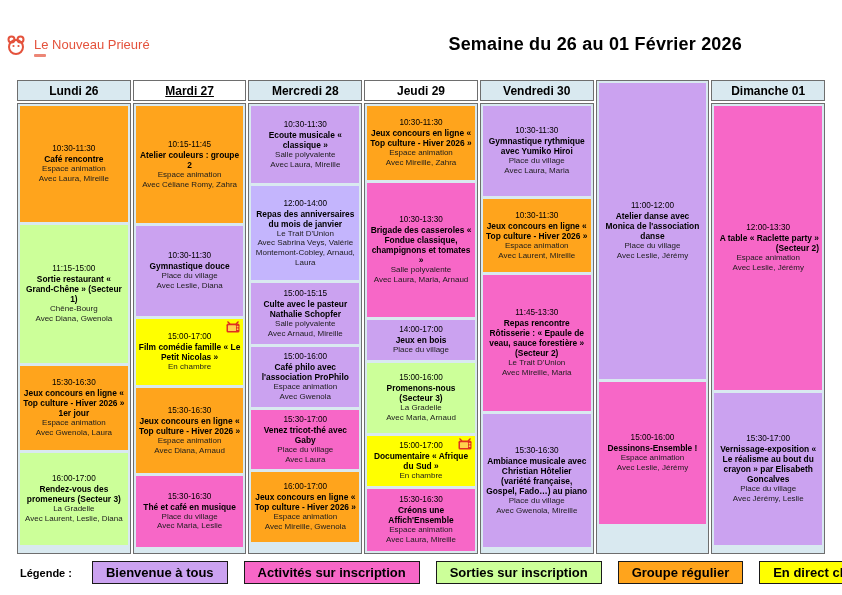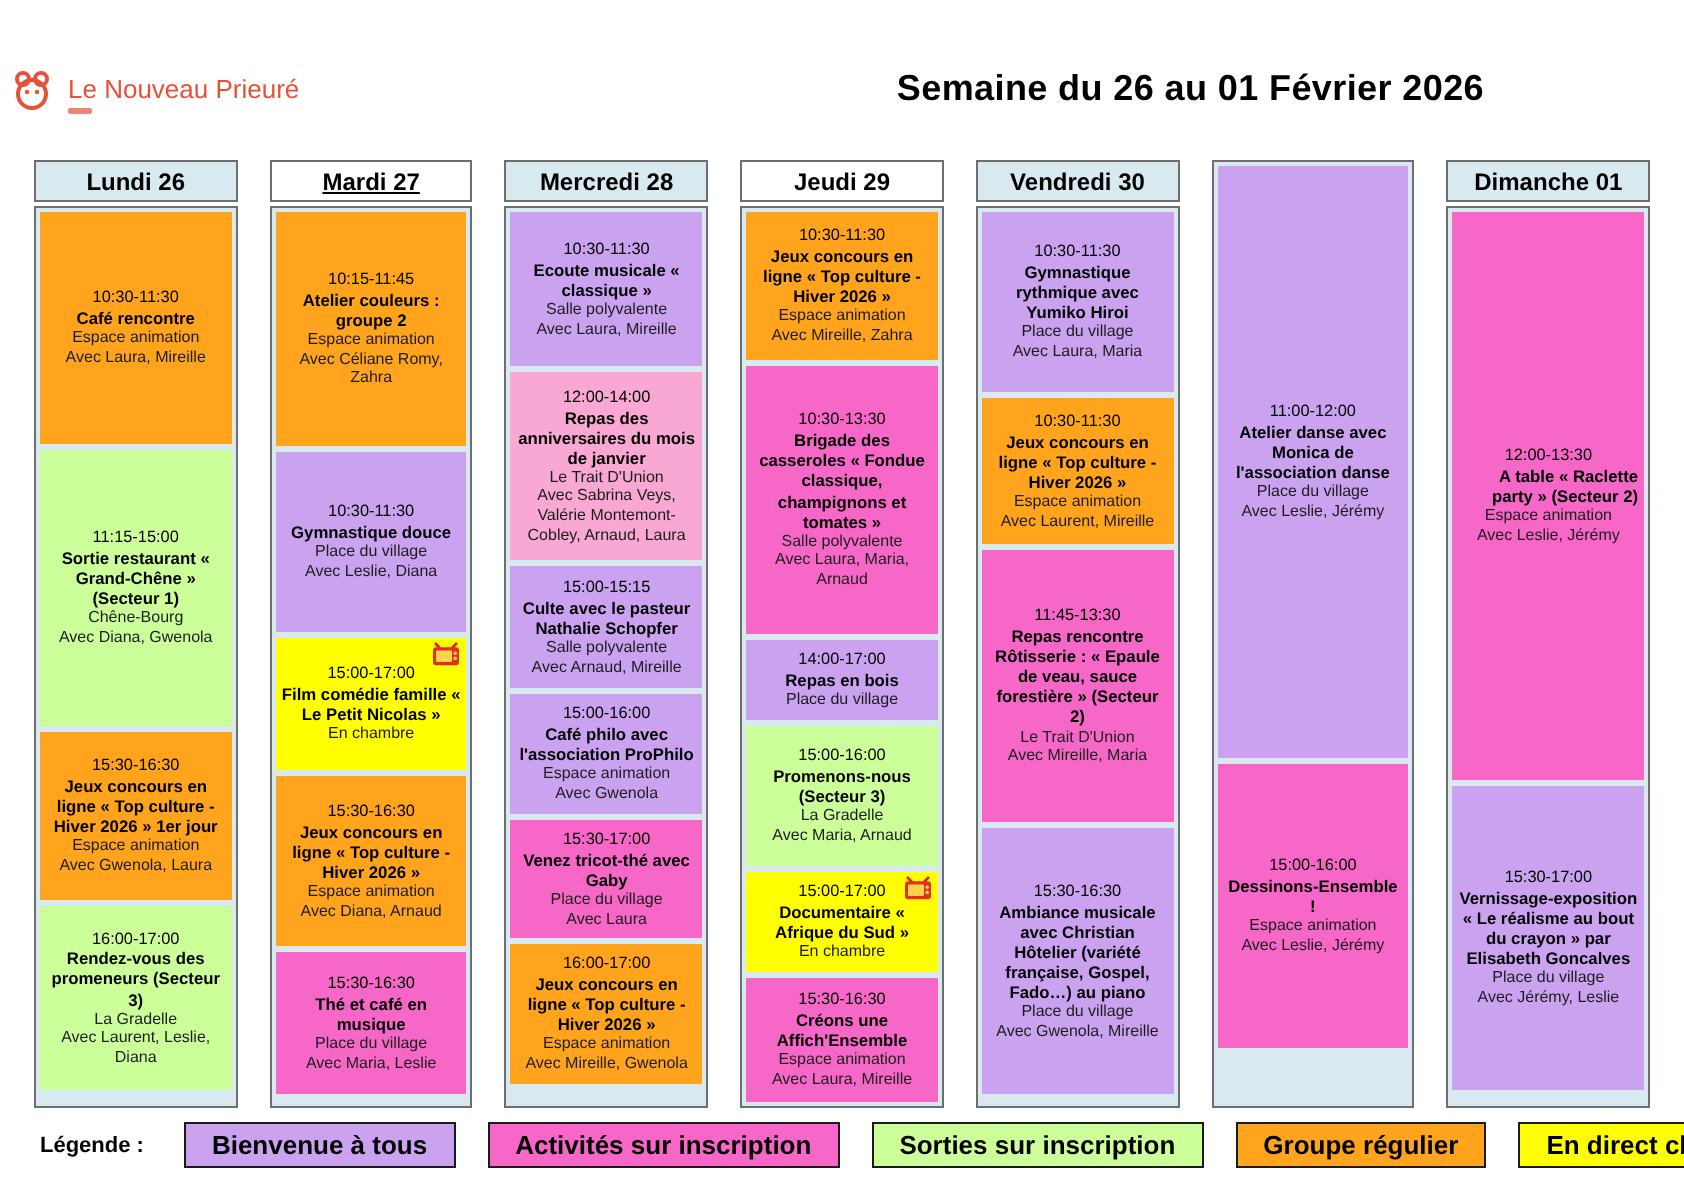"Lundi 26" .calendar { gap: 16px -> 2px }
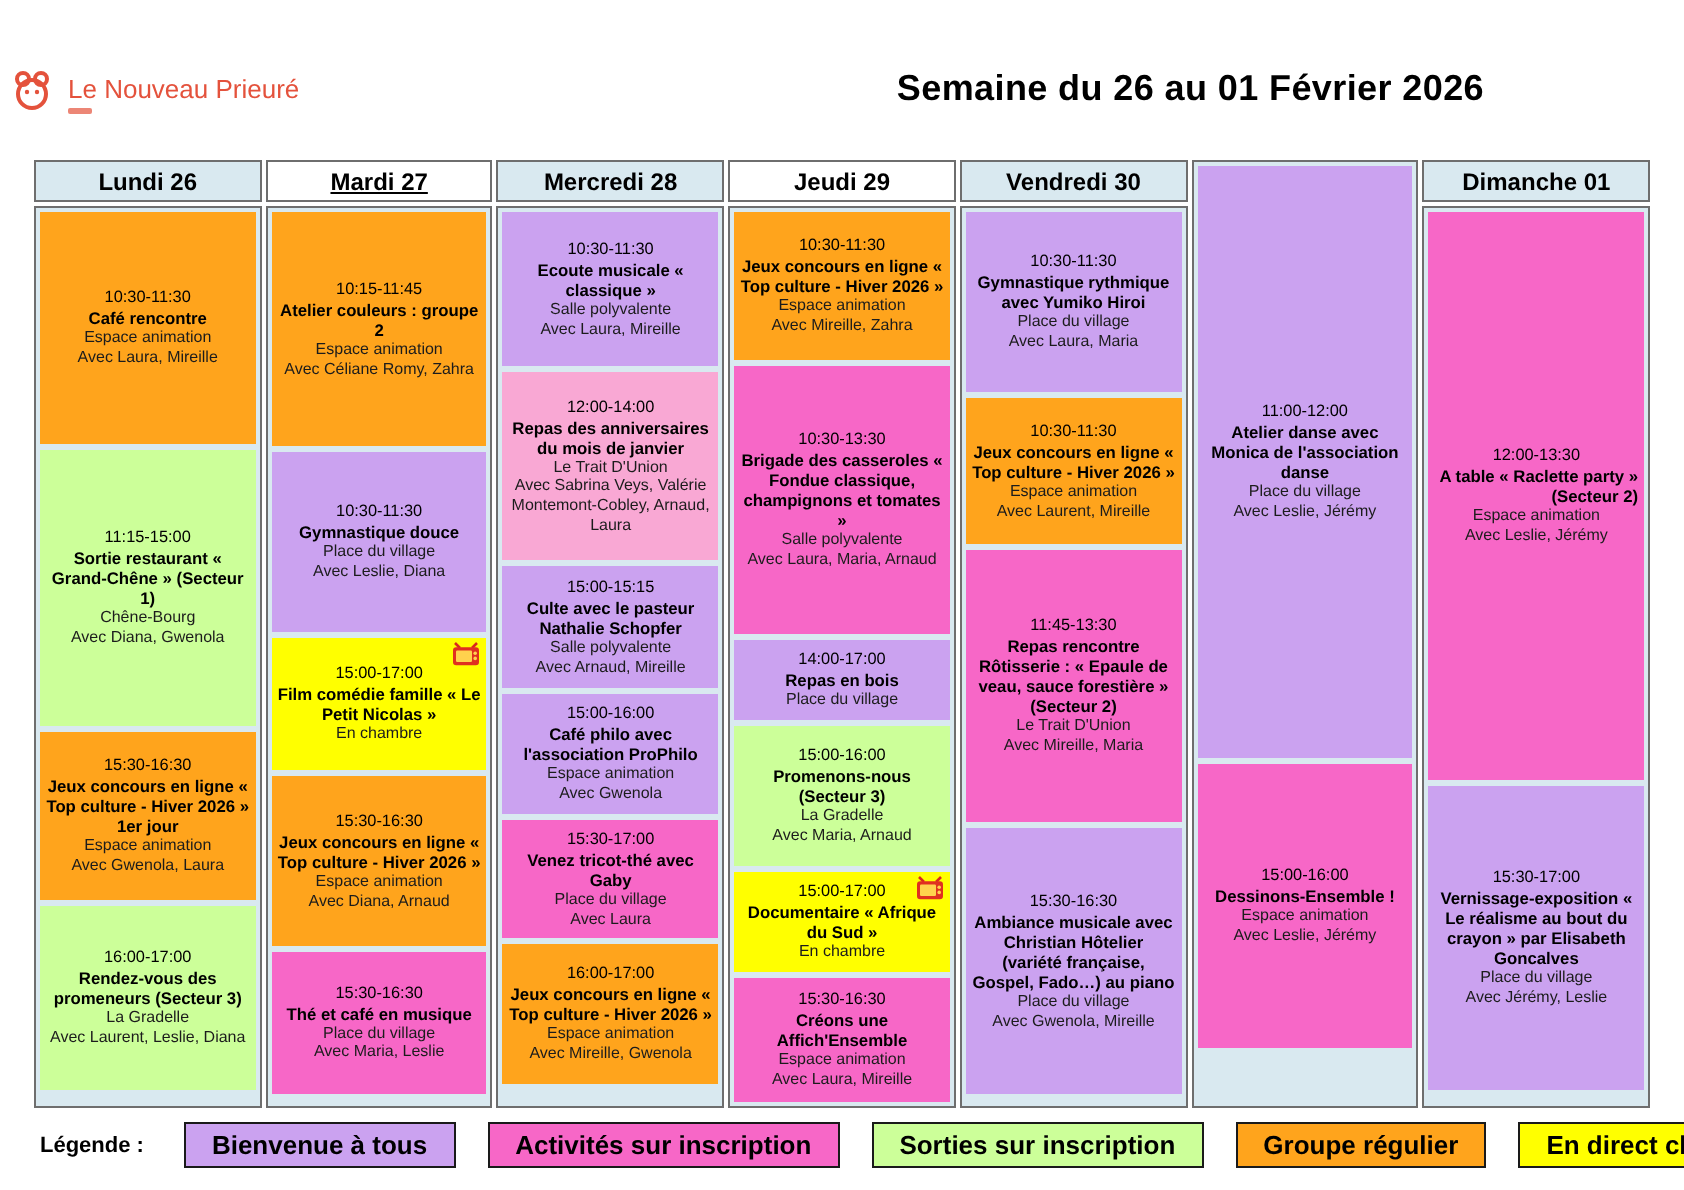"12:00-14:00" div.ev { background: #f9a8d4 -> #c4b5fd }
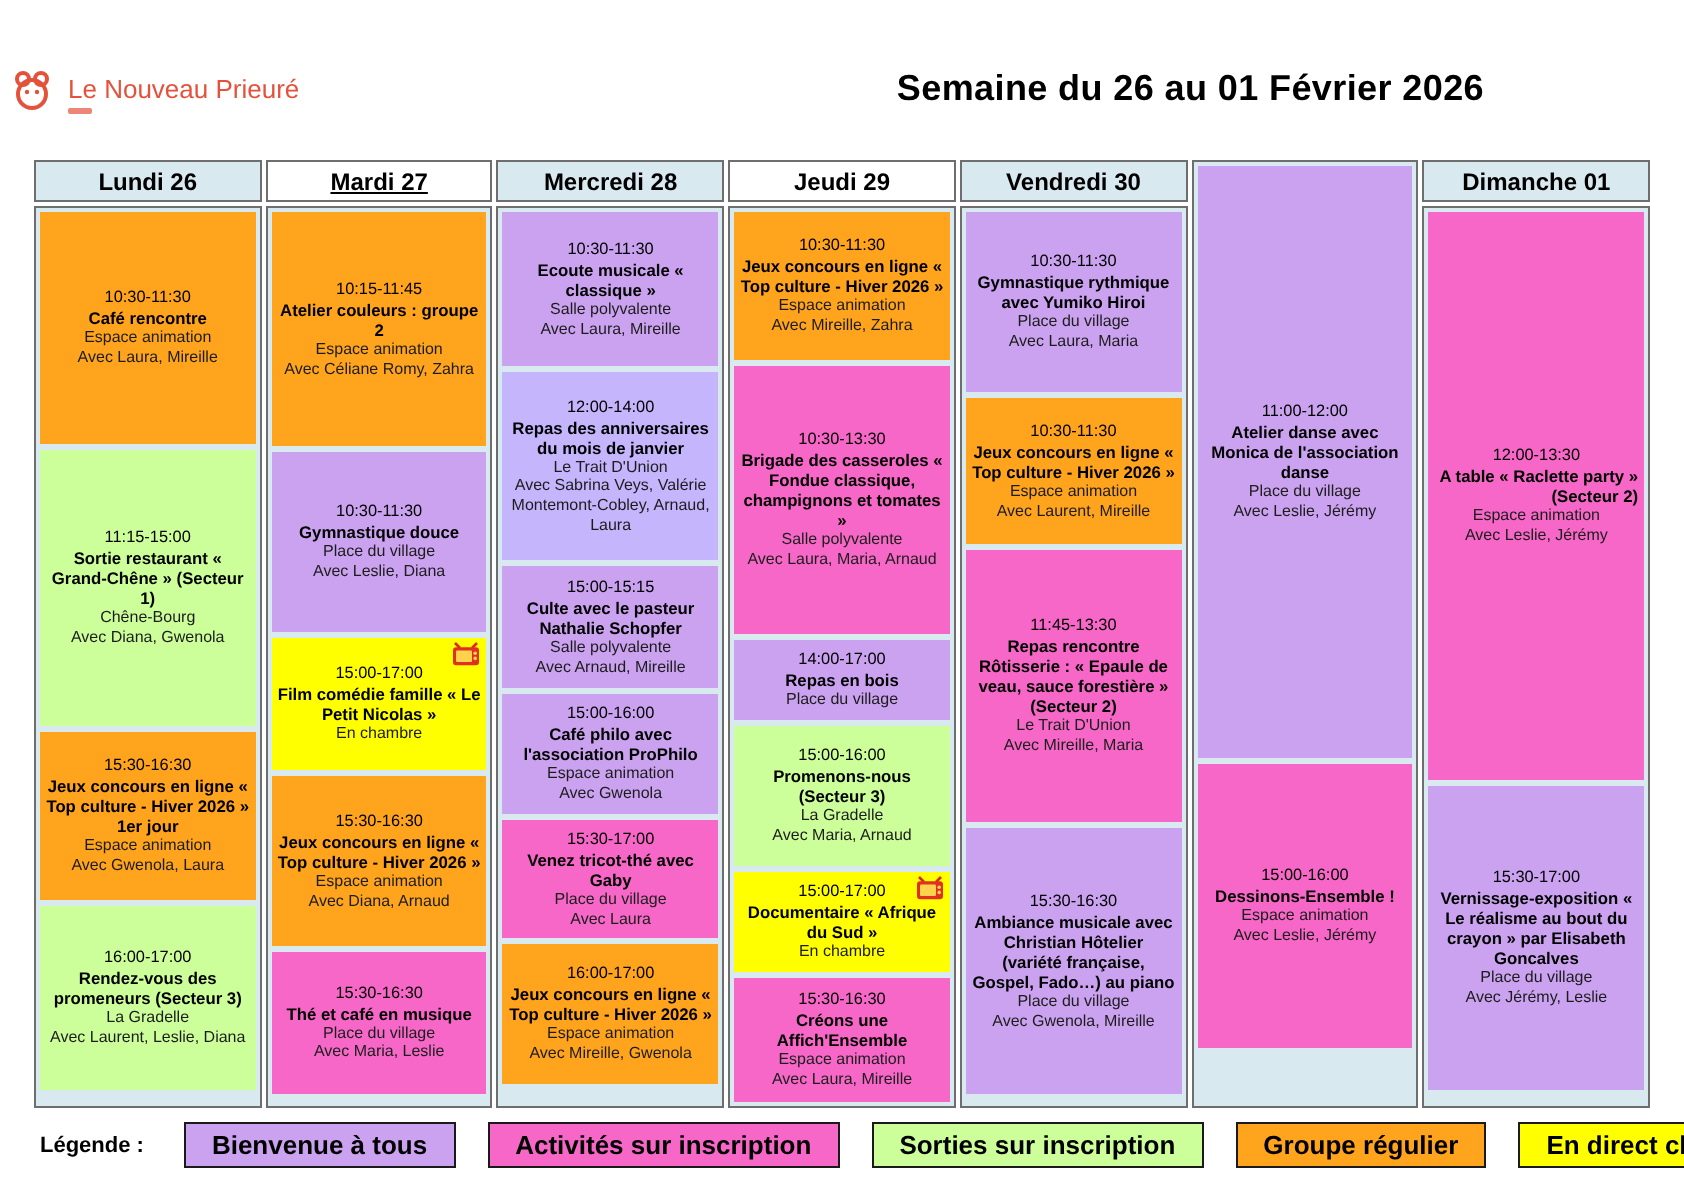"Repas en bois" div.ti { text: Repas -> Jeux }
